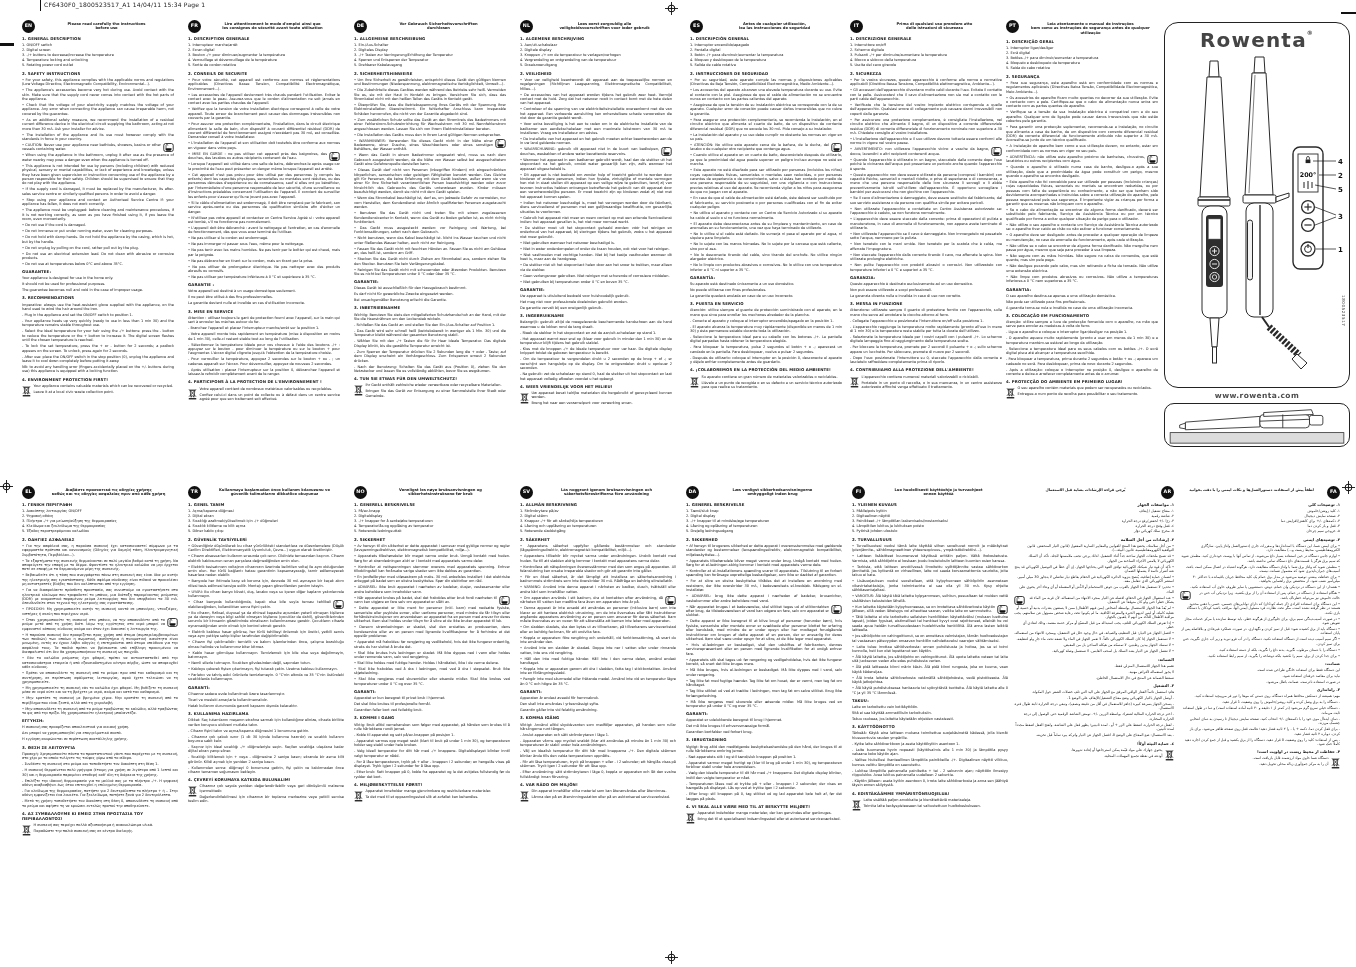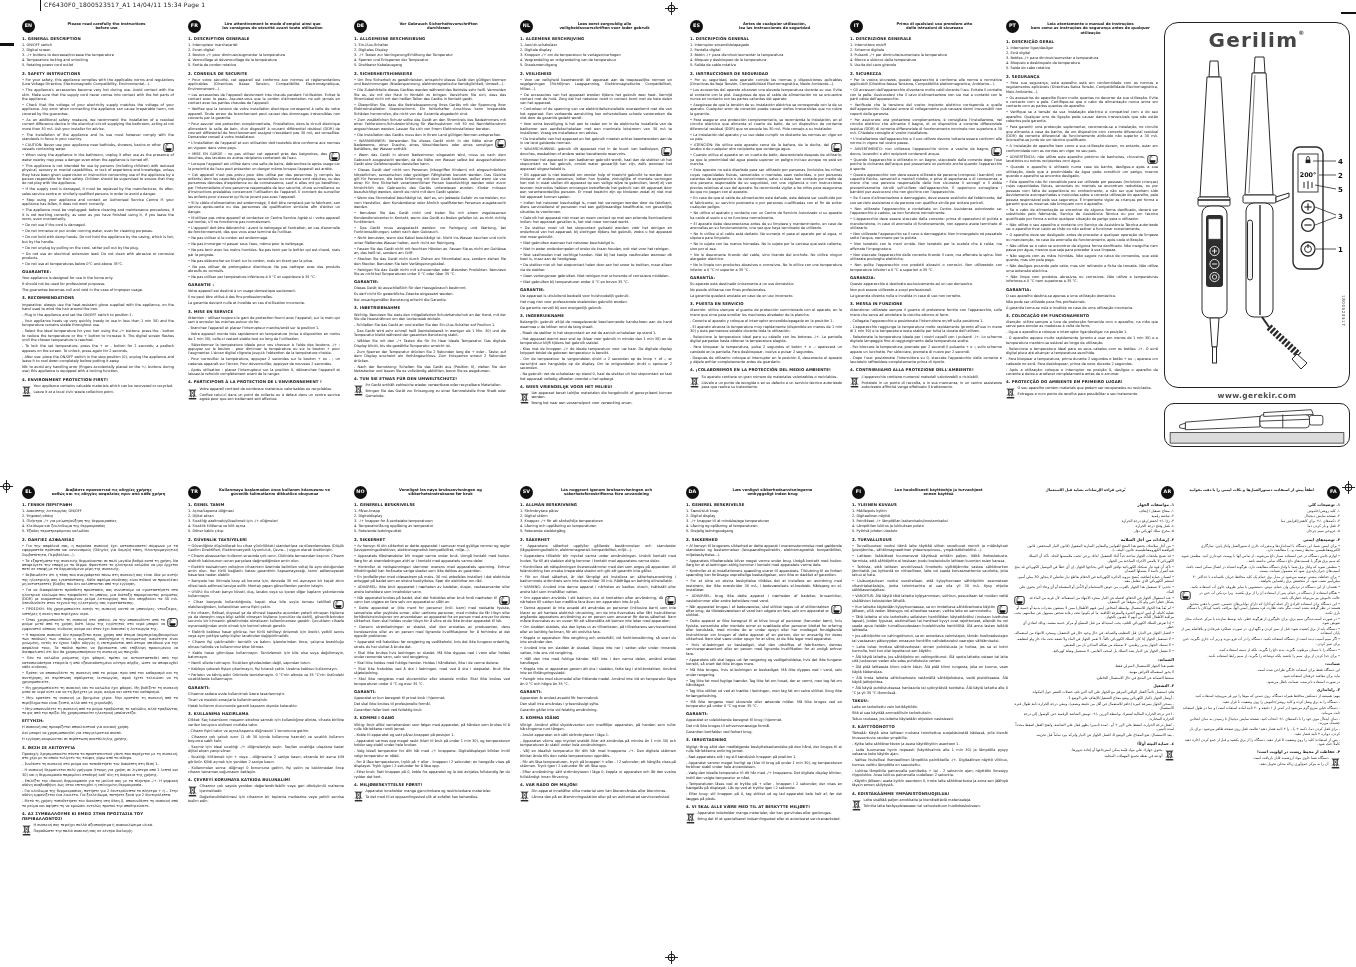"Gerilim" span { text: Gerilim -> Rowenta }
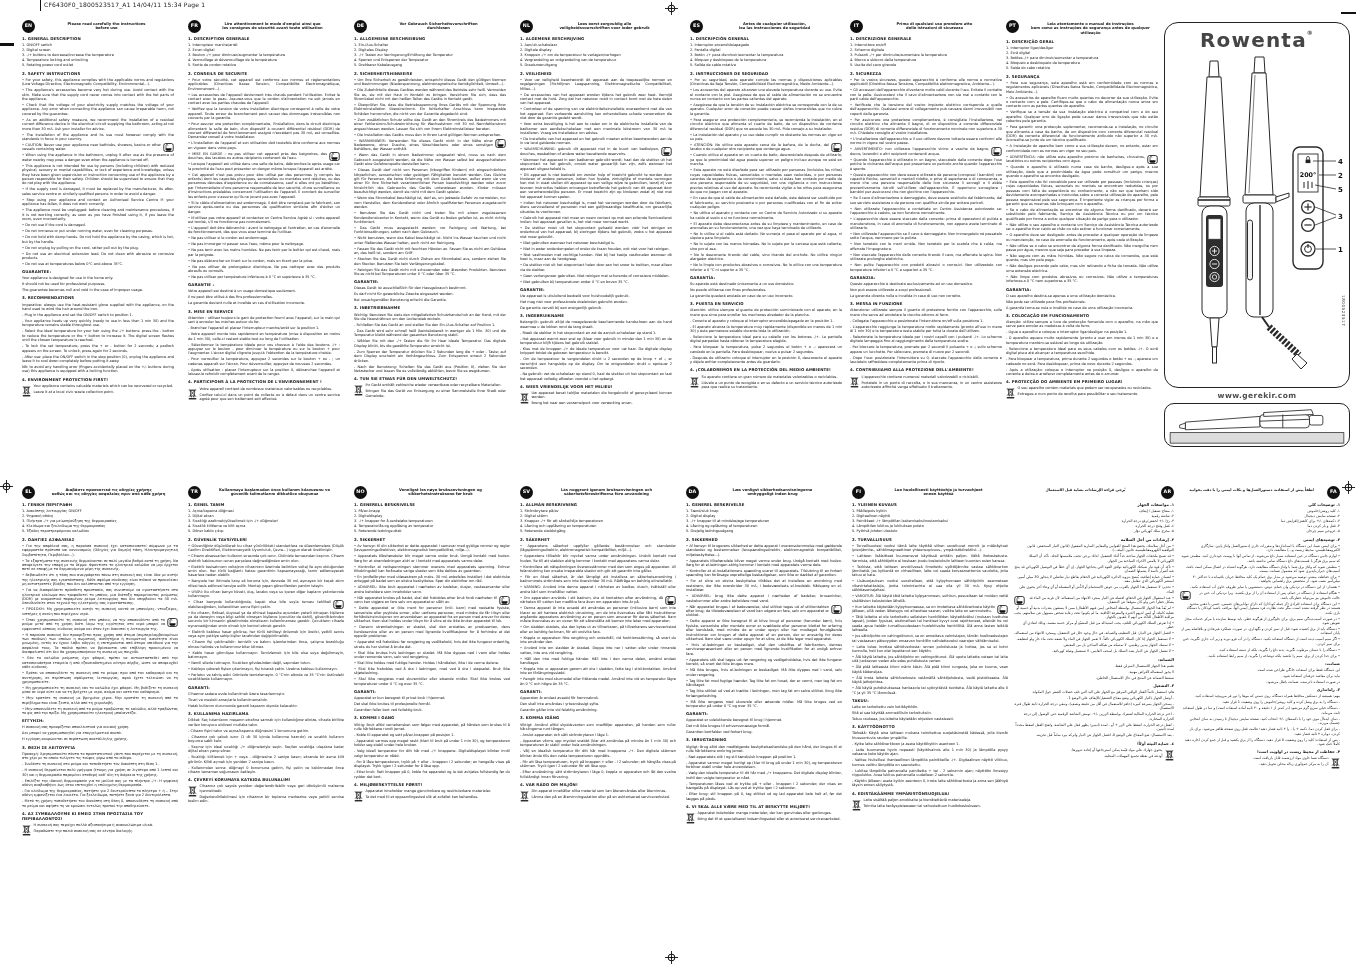"www.gerekir.com" div.website { text: www.gerekir.com -> www.rowenta.com }
